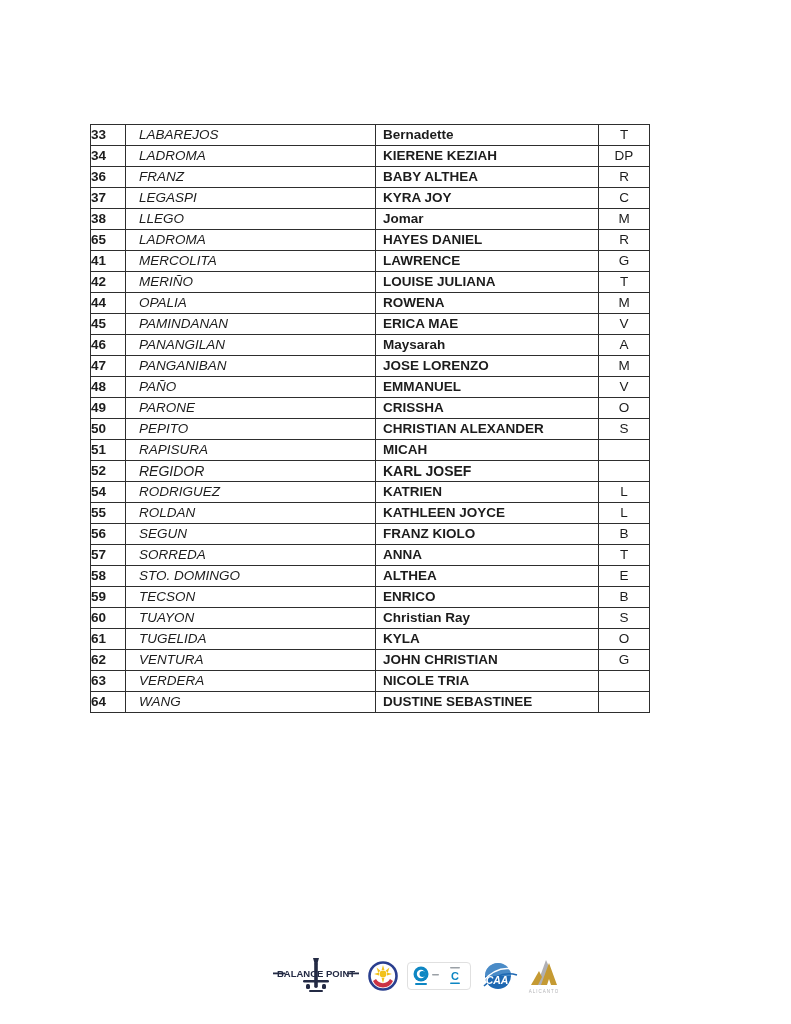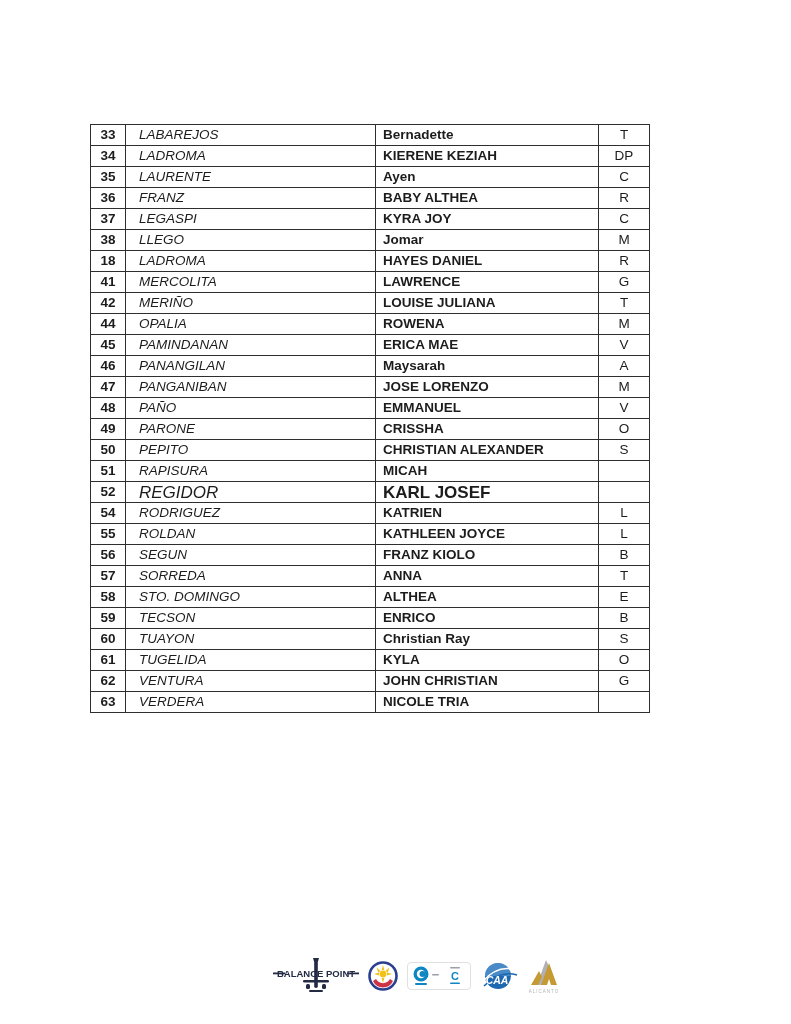"33" td.cell-number { text-align: center -> left }
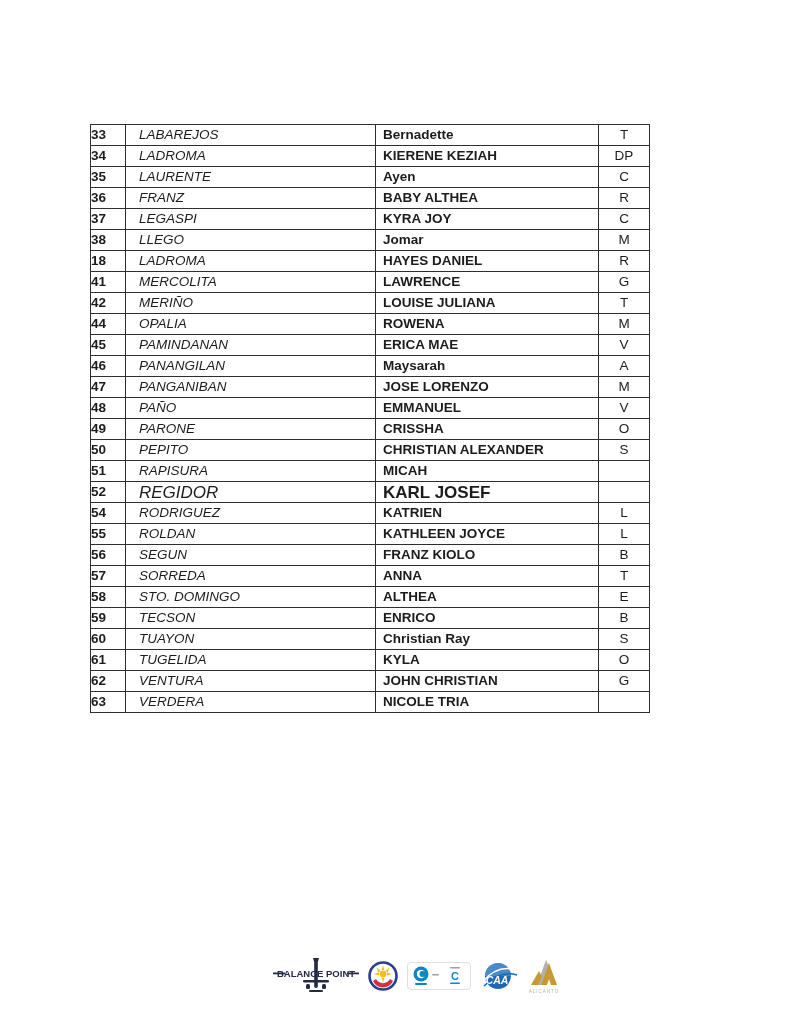"35" tr { html: <tr> <td>35</td> <td>LAURENTE</td> <td>Ayen</td> <td>C</td> </tr> -> none }
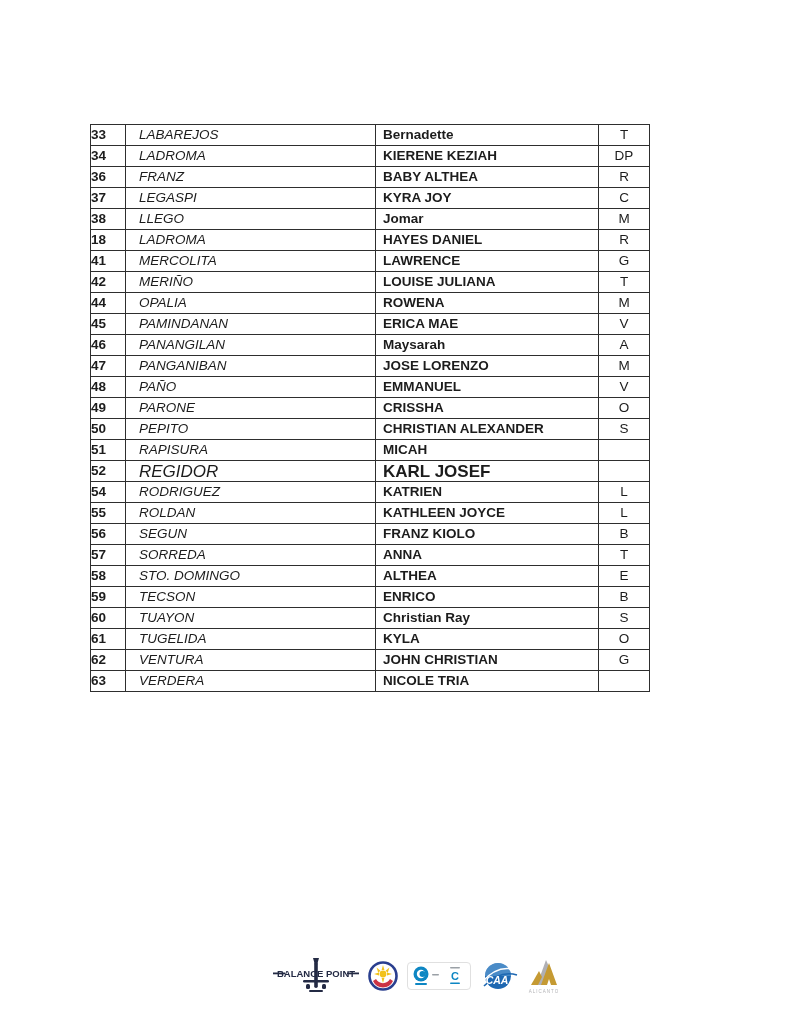"18" td.cell-number { text: 18 -> 65 }
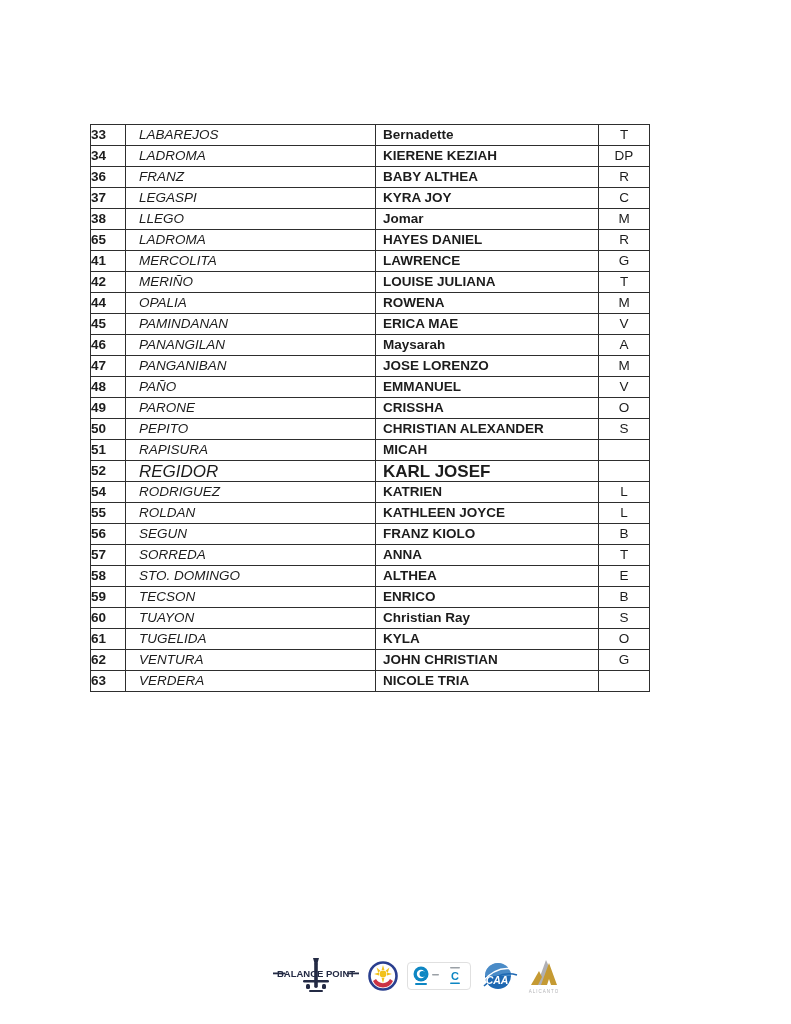"REGIDOR" tr.small-row td.cell-surname, tr.small-row td.cell-first { font-size: 17px -> 14px }
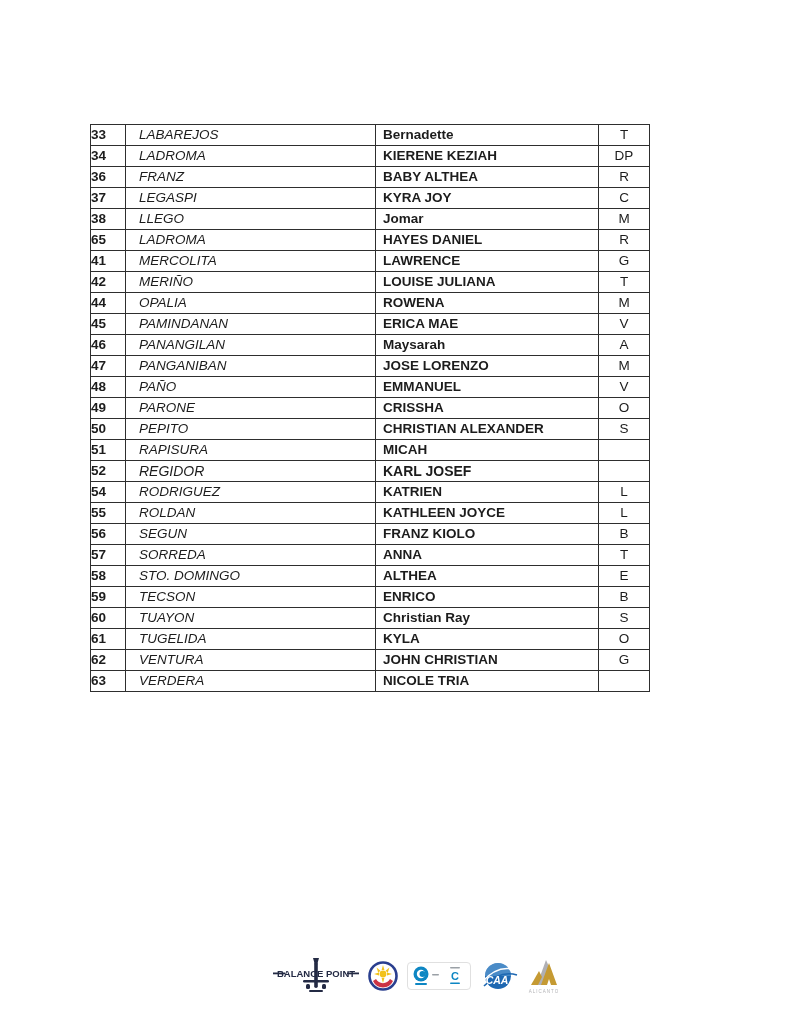"64" tr { html: none -> <tr> <td>64</td> <td>WANG</td> <td>DUSTINE SEBASTINEE</td> <td></td> </tr> }
